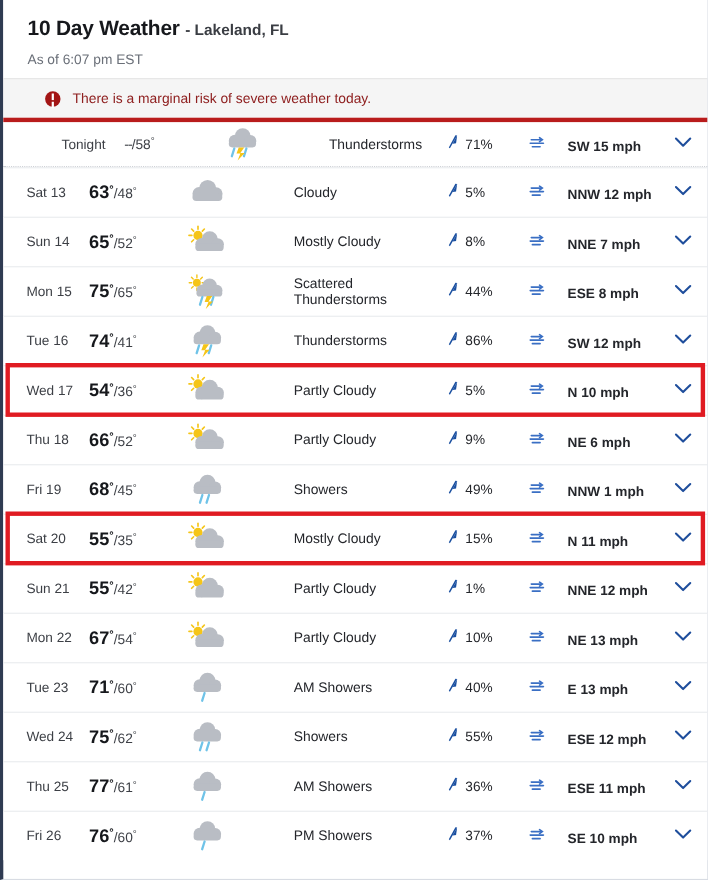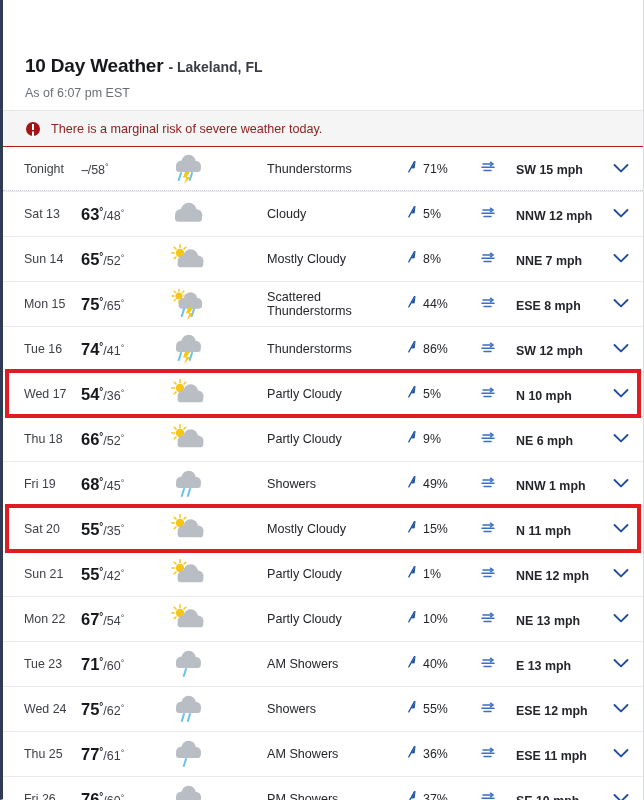"10 Day Weather" .title-line { margin-top: 39px -> none }
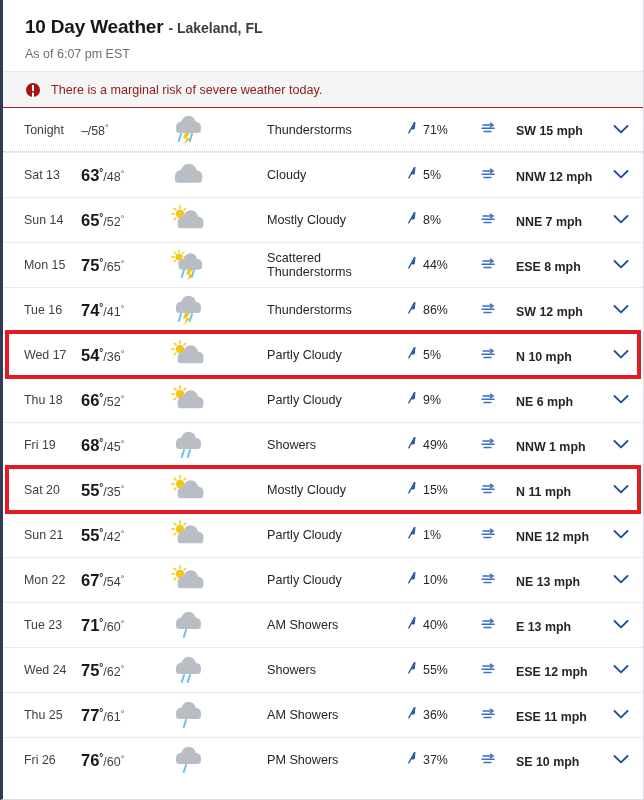"There is a marginal risk" .alert { padding-left: 23px -> 38px }
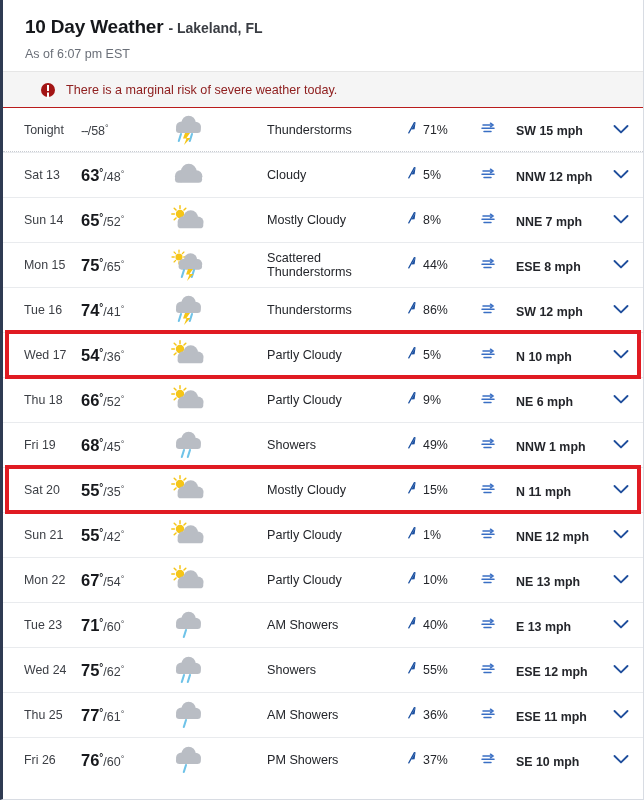"Tonight" .row:first-child { border-top: 1px solid #b91c1c -> 4px solid #b91c1c; padding-left: none -> 32px }
